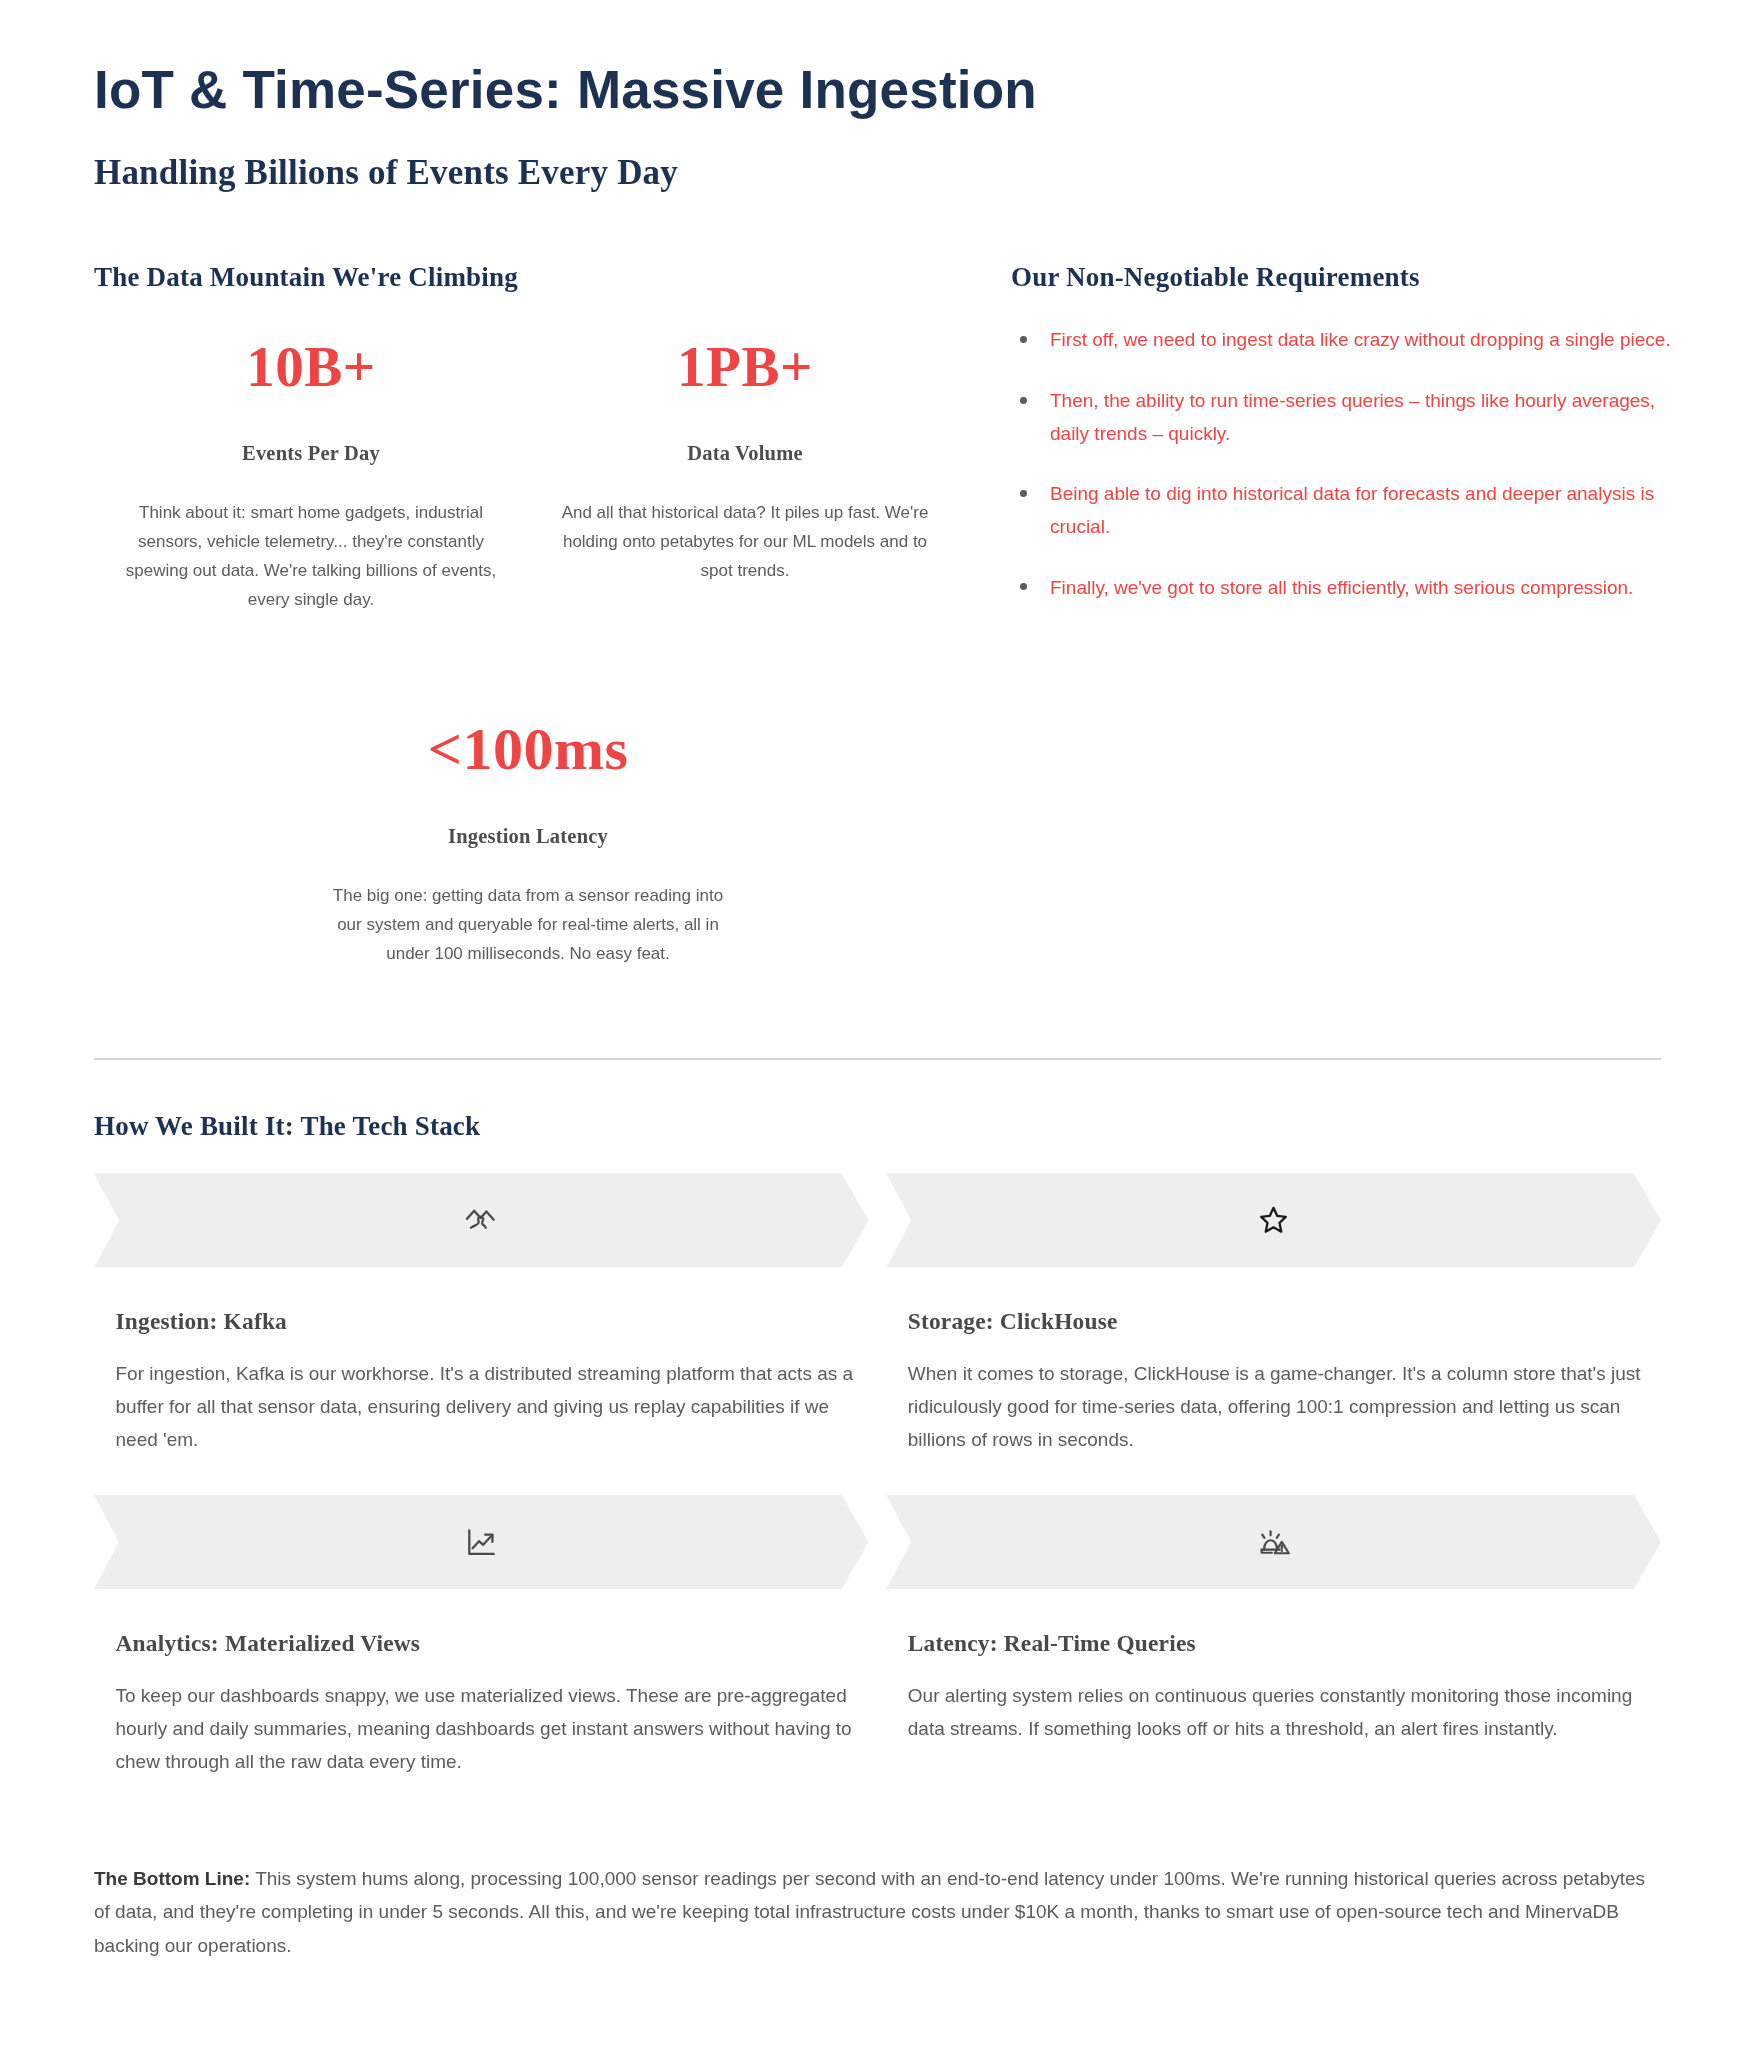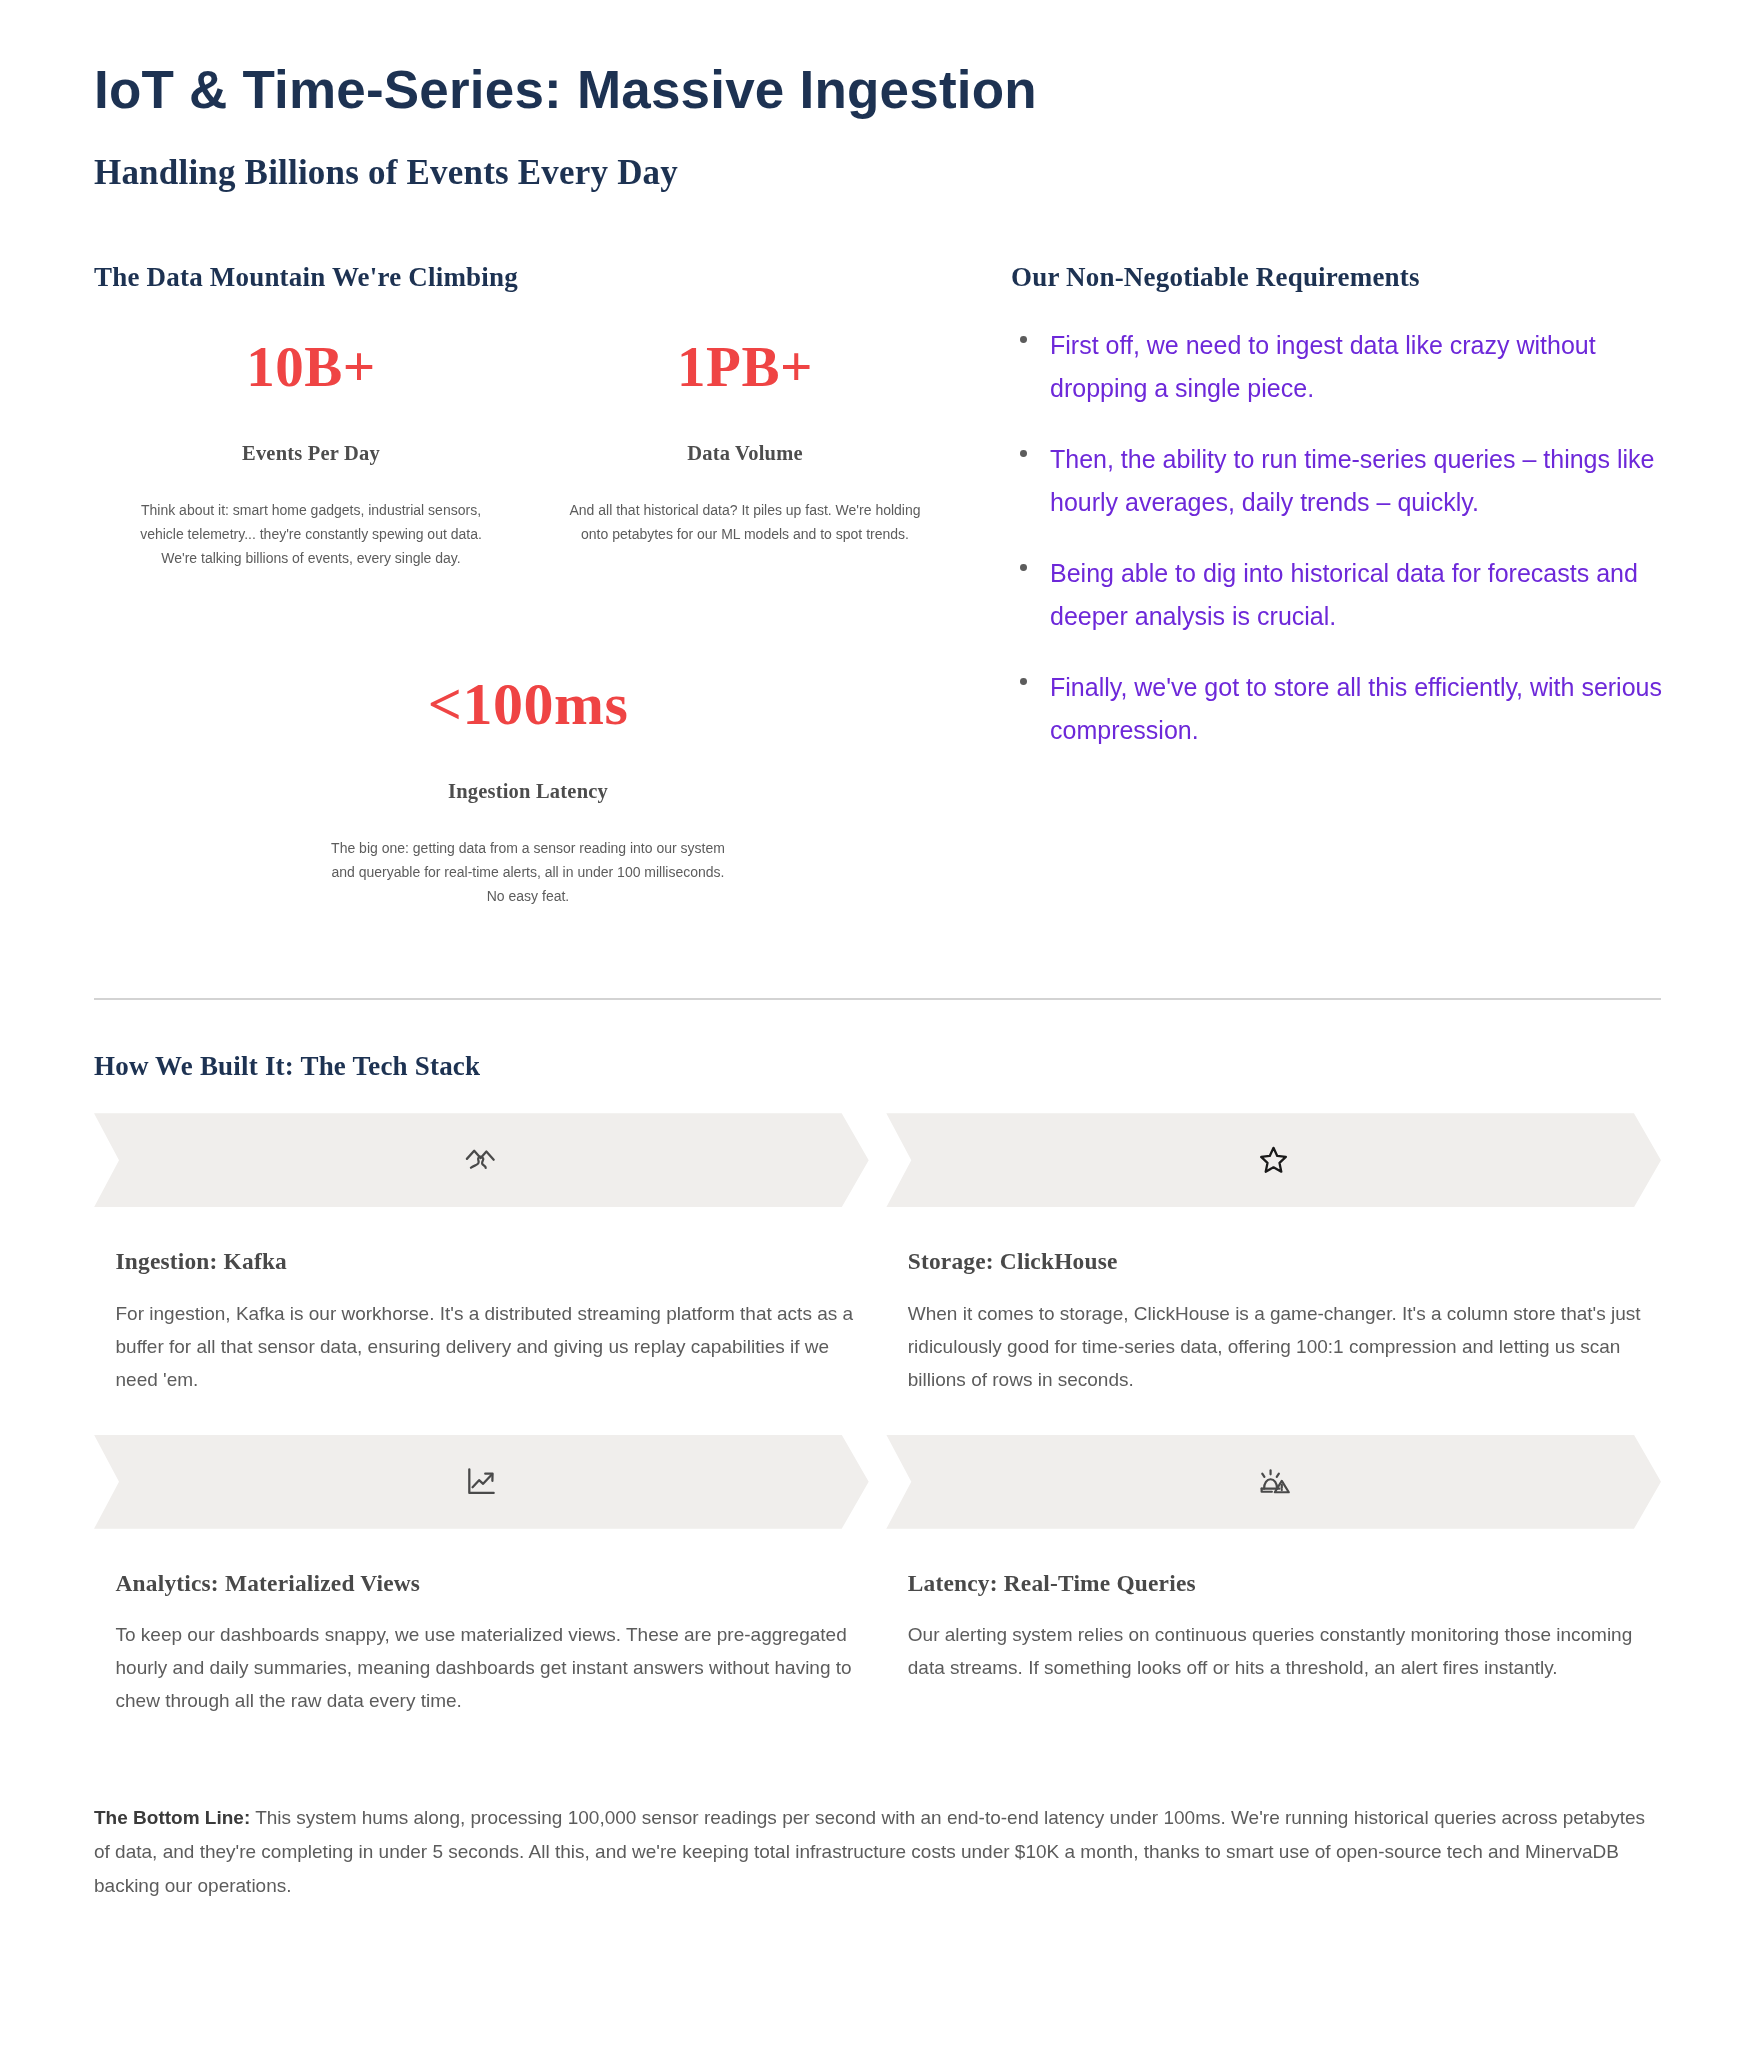"First off, we need to" ul.req-list li { color: #6d28d9 -> #ef4444; font-size: 25px -> 19px }
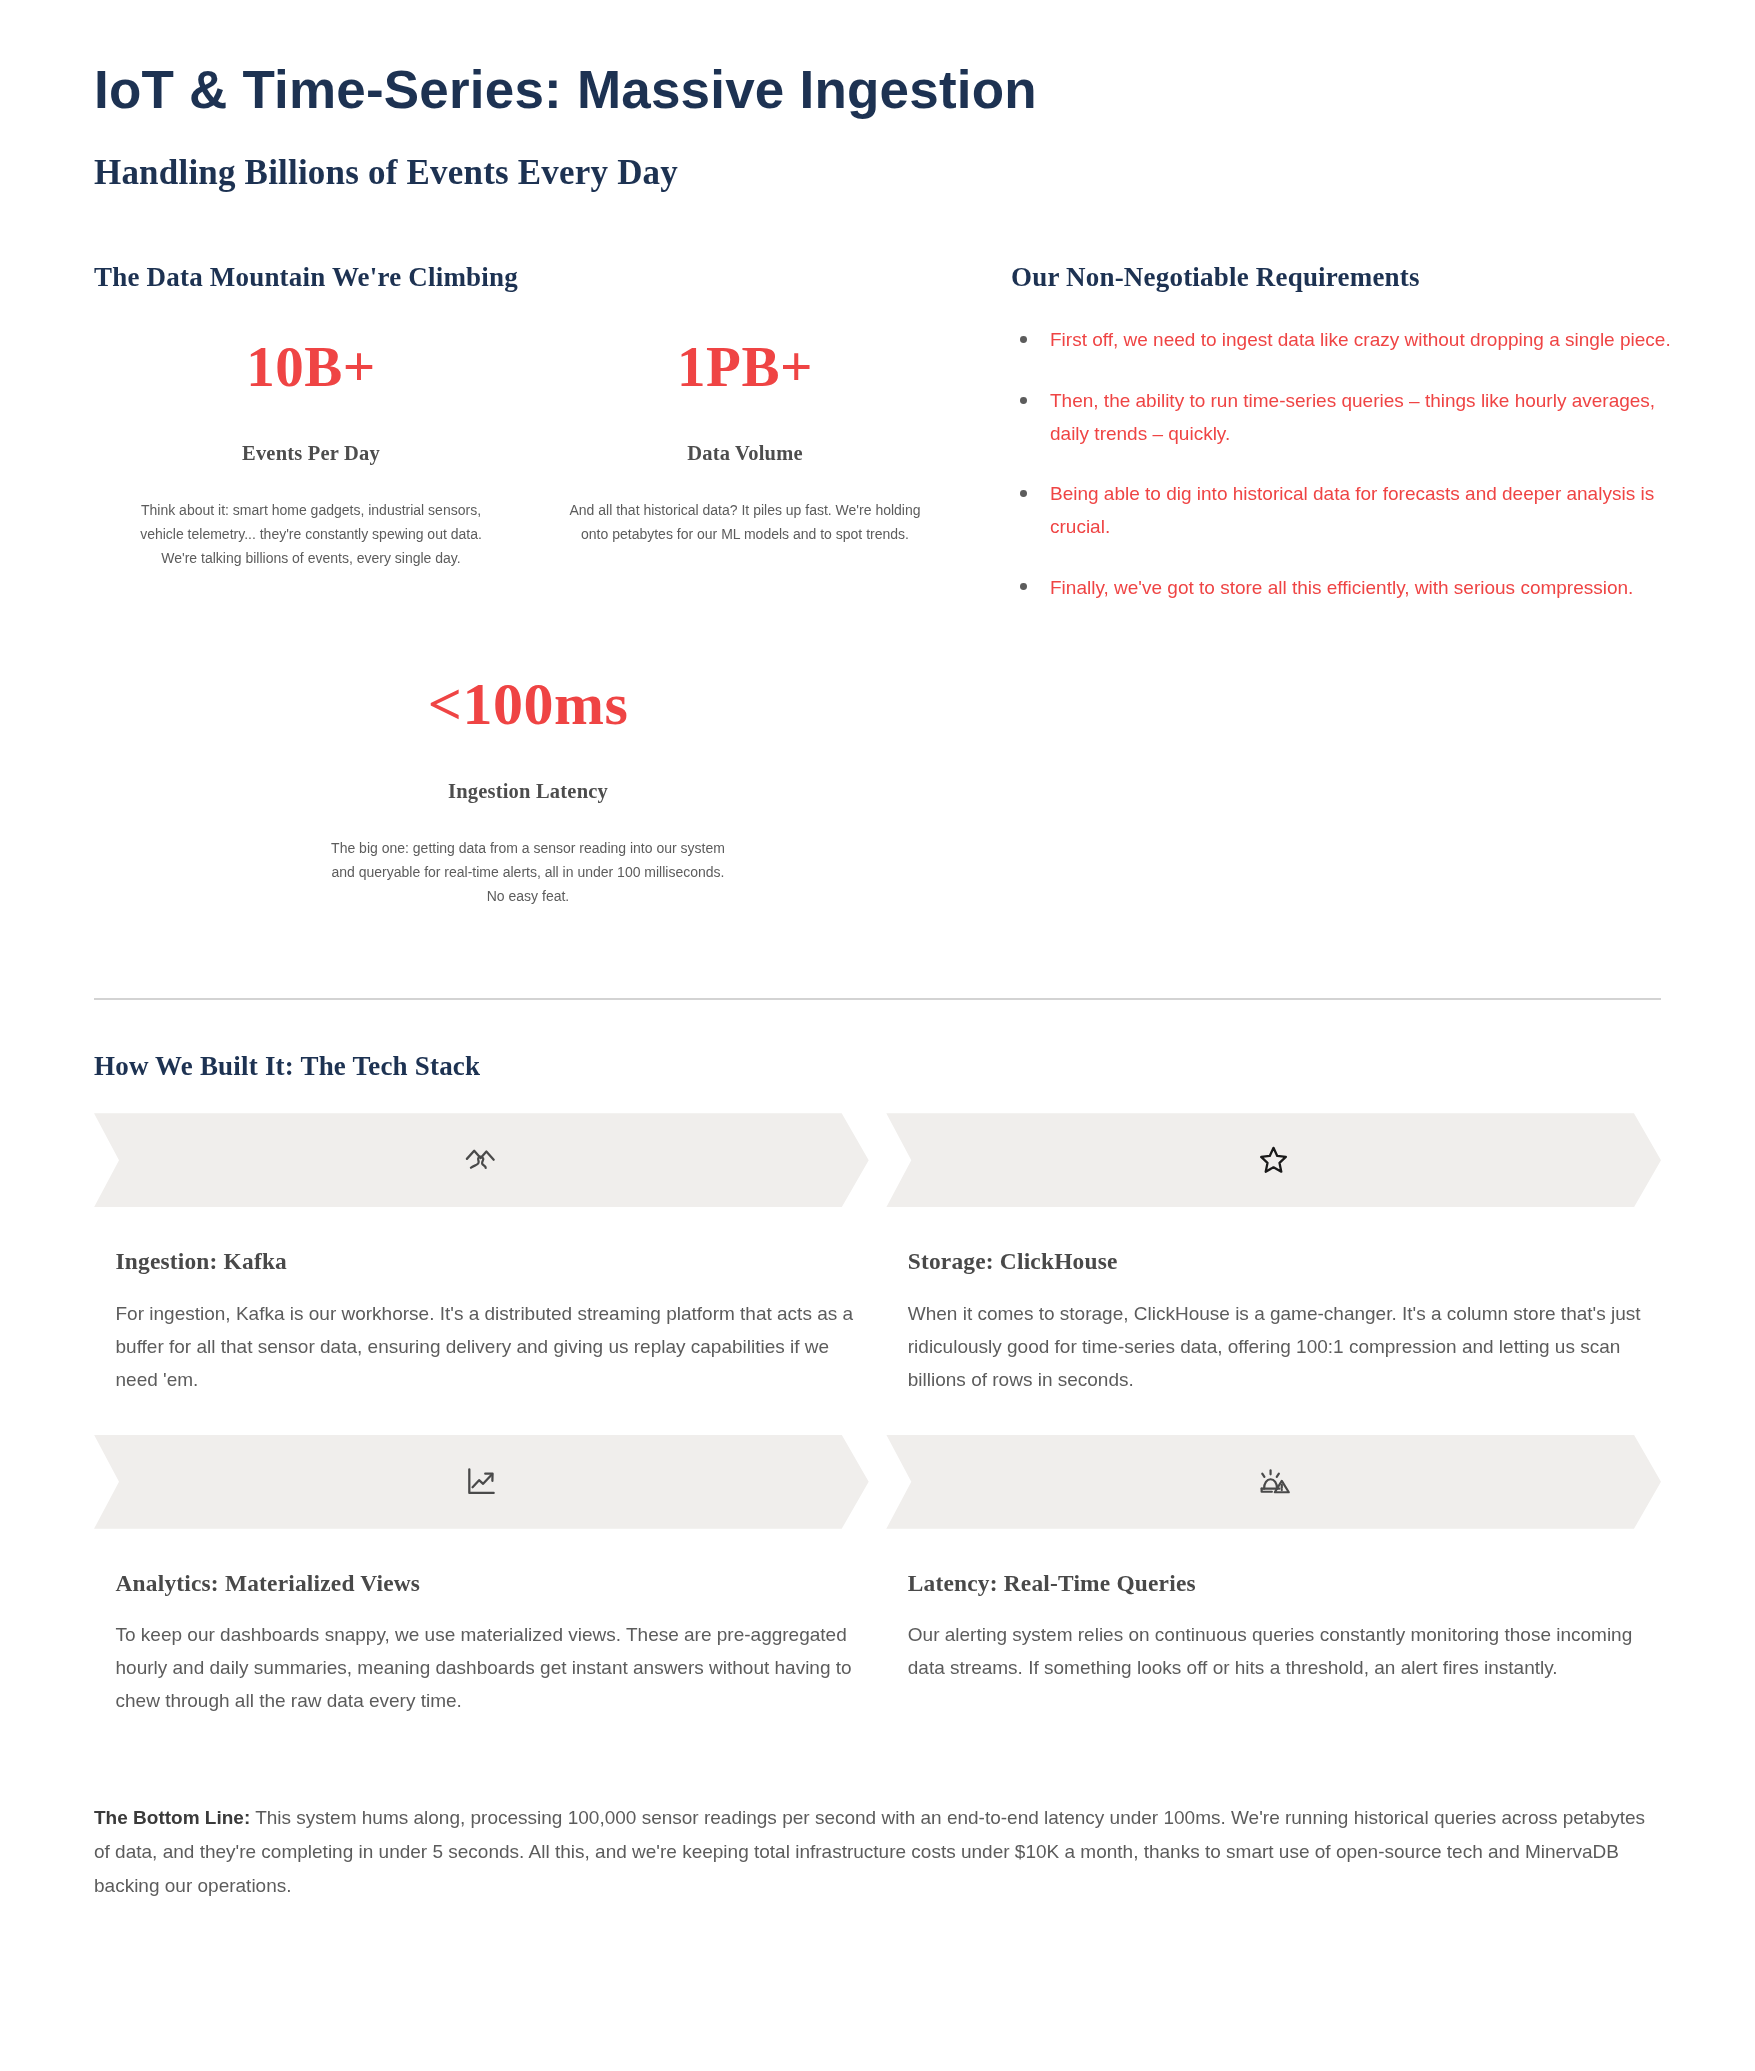"Think about it: smart home" .stat-desc { font-size: 14px -> 17px }
